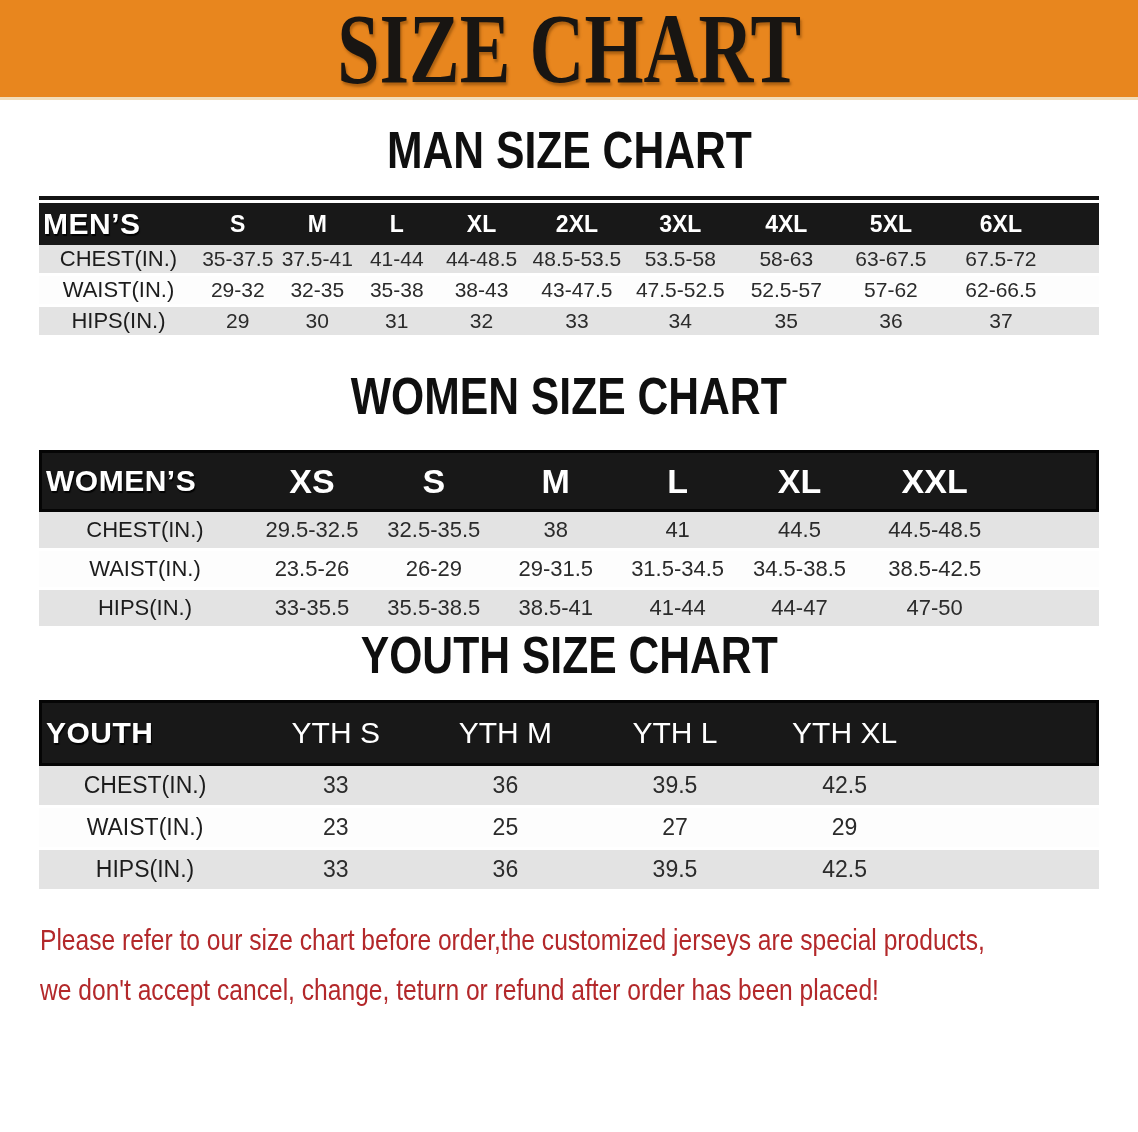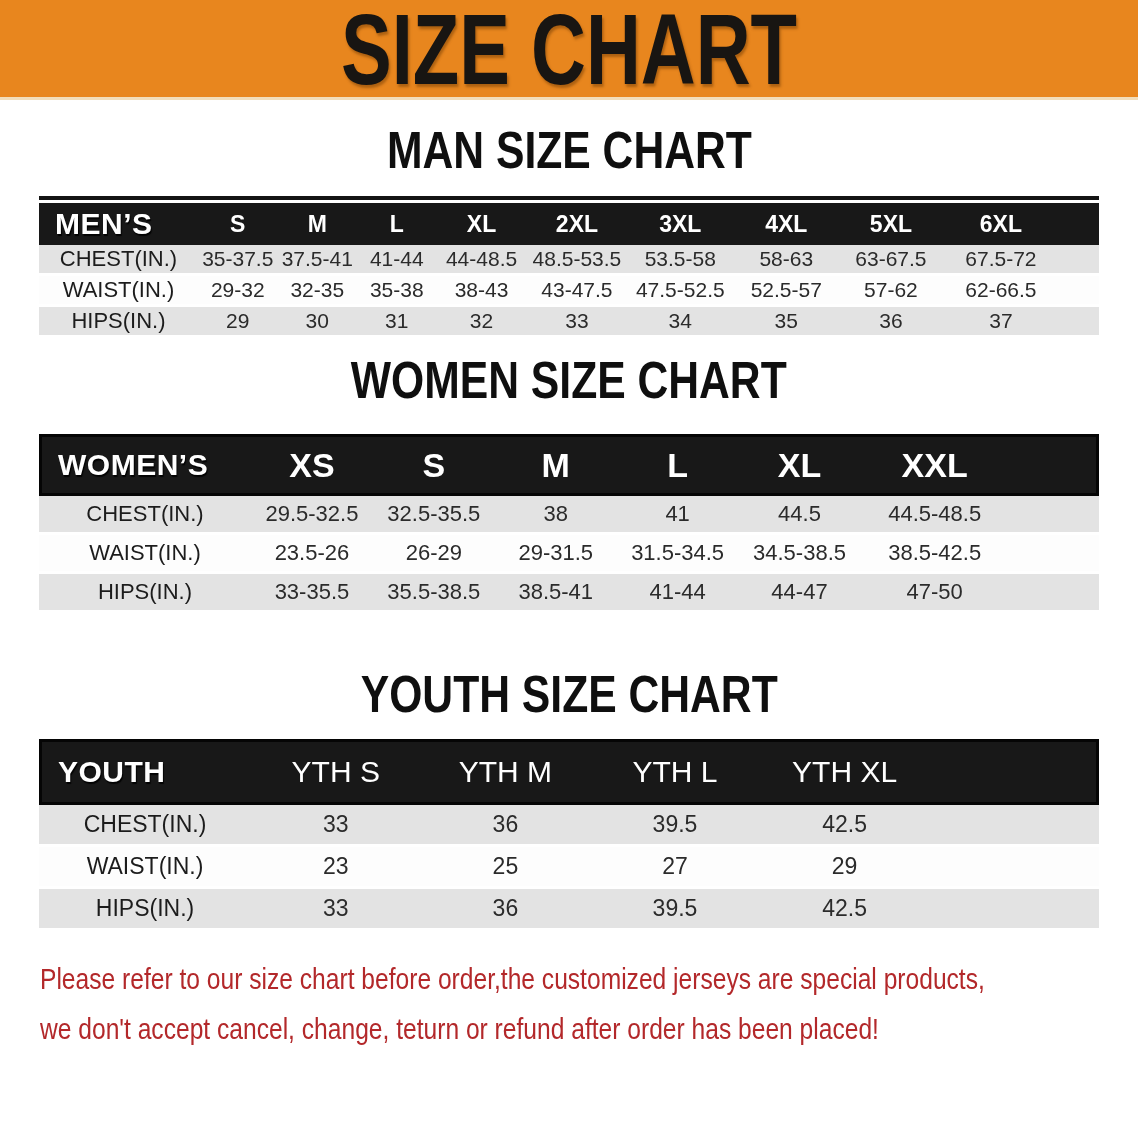"SIZE CHART" .banner { font-family: none -> Liberation Serif, serif }
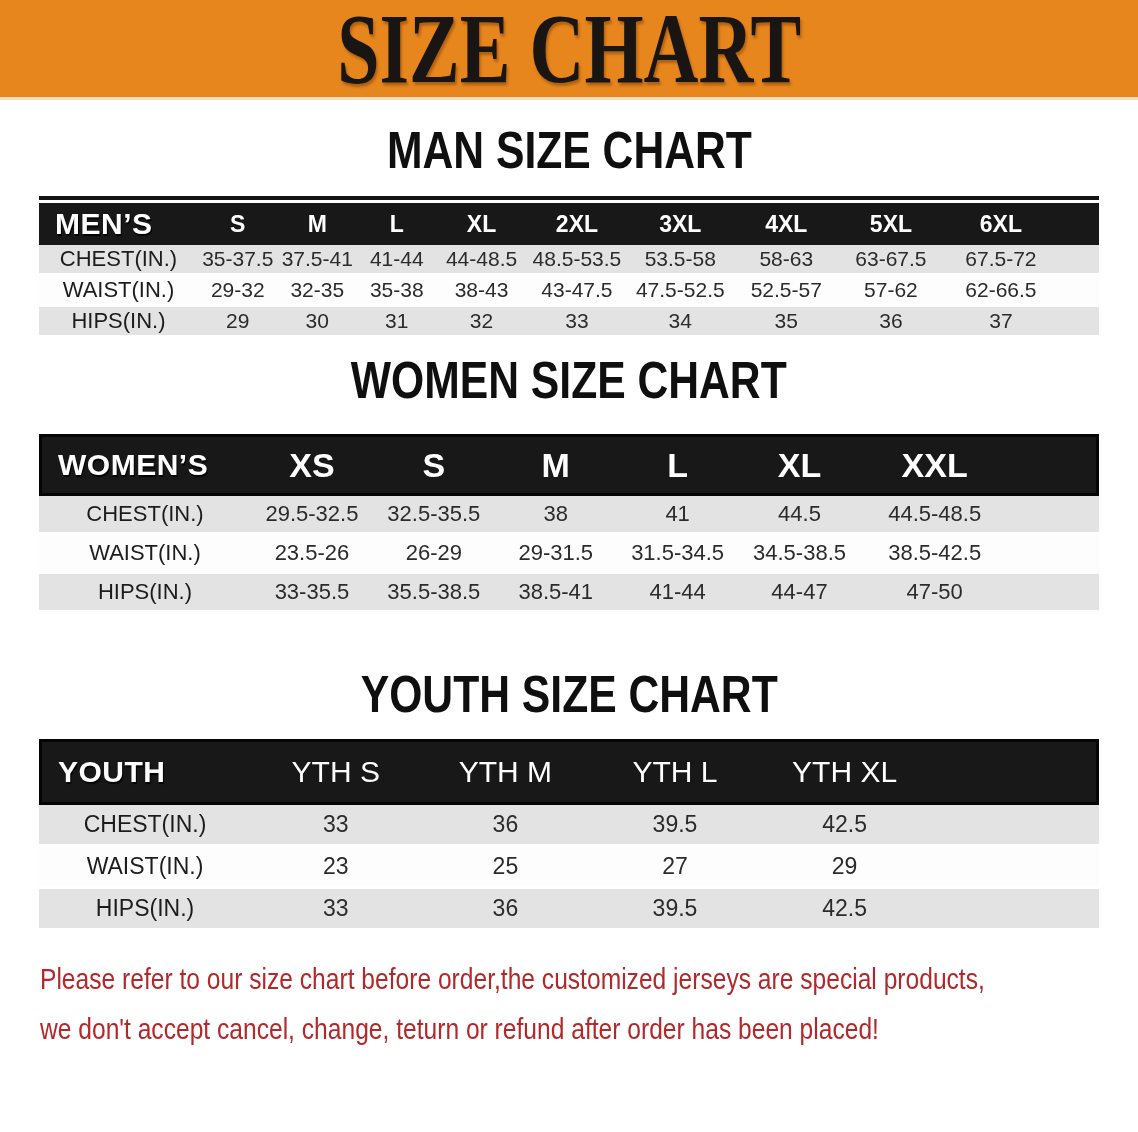"MEN’S" .size-table thead th.label-cell { padding-left: 16px -> 4px }
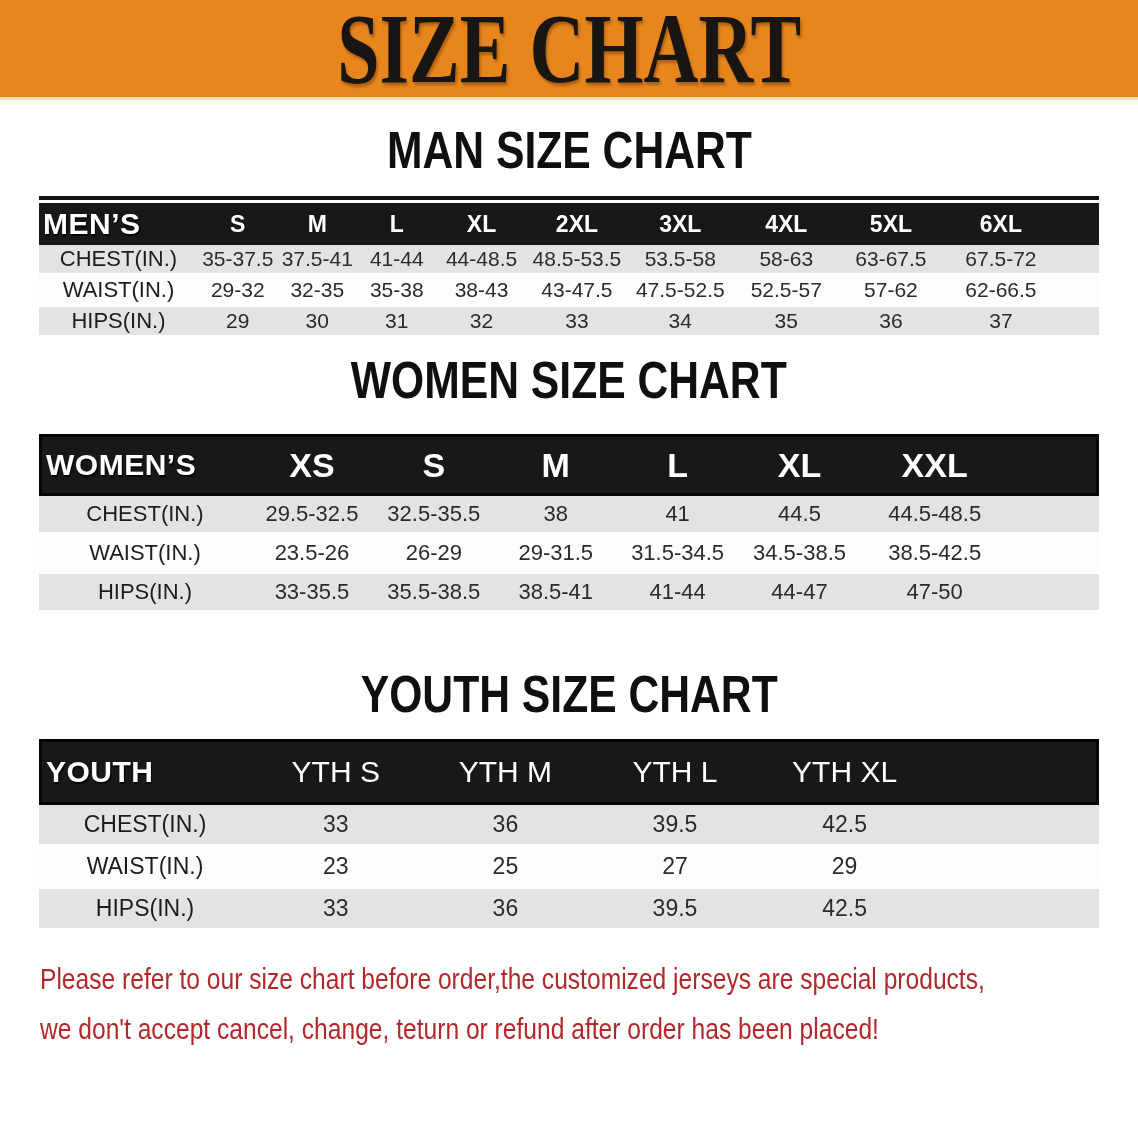"WOMEN SIZE CHART" #heading-women { margin-top: 16px -> 32px }
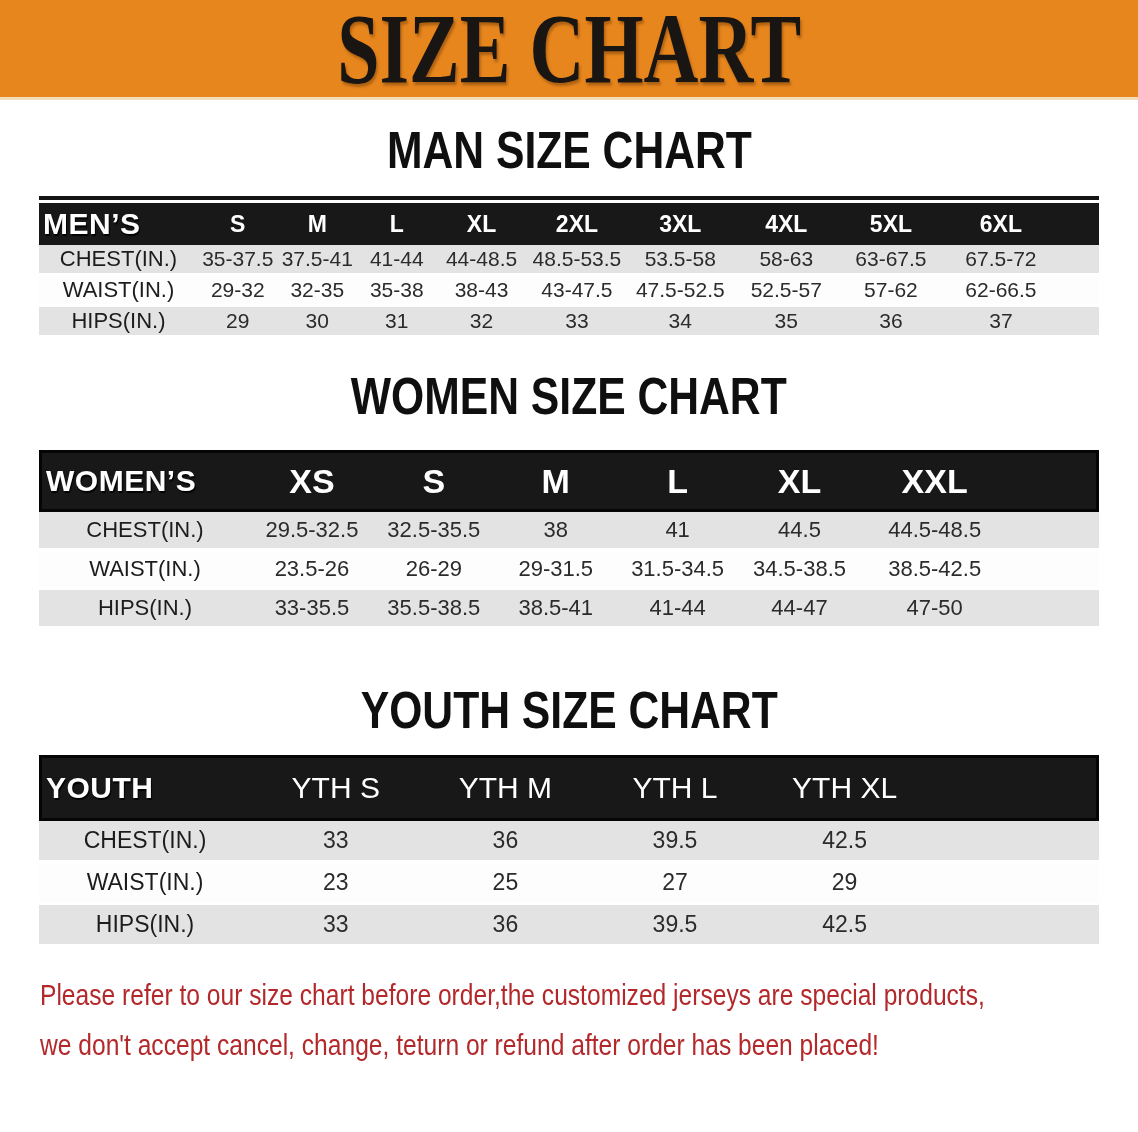"YOUTH SIZE CHART" #heading-youth { margin-top: 55px -> none }
